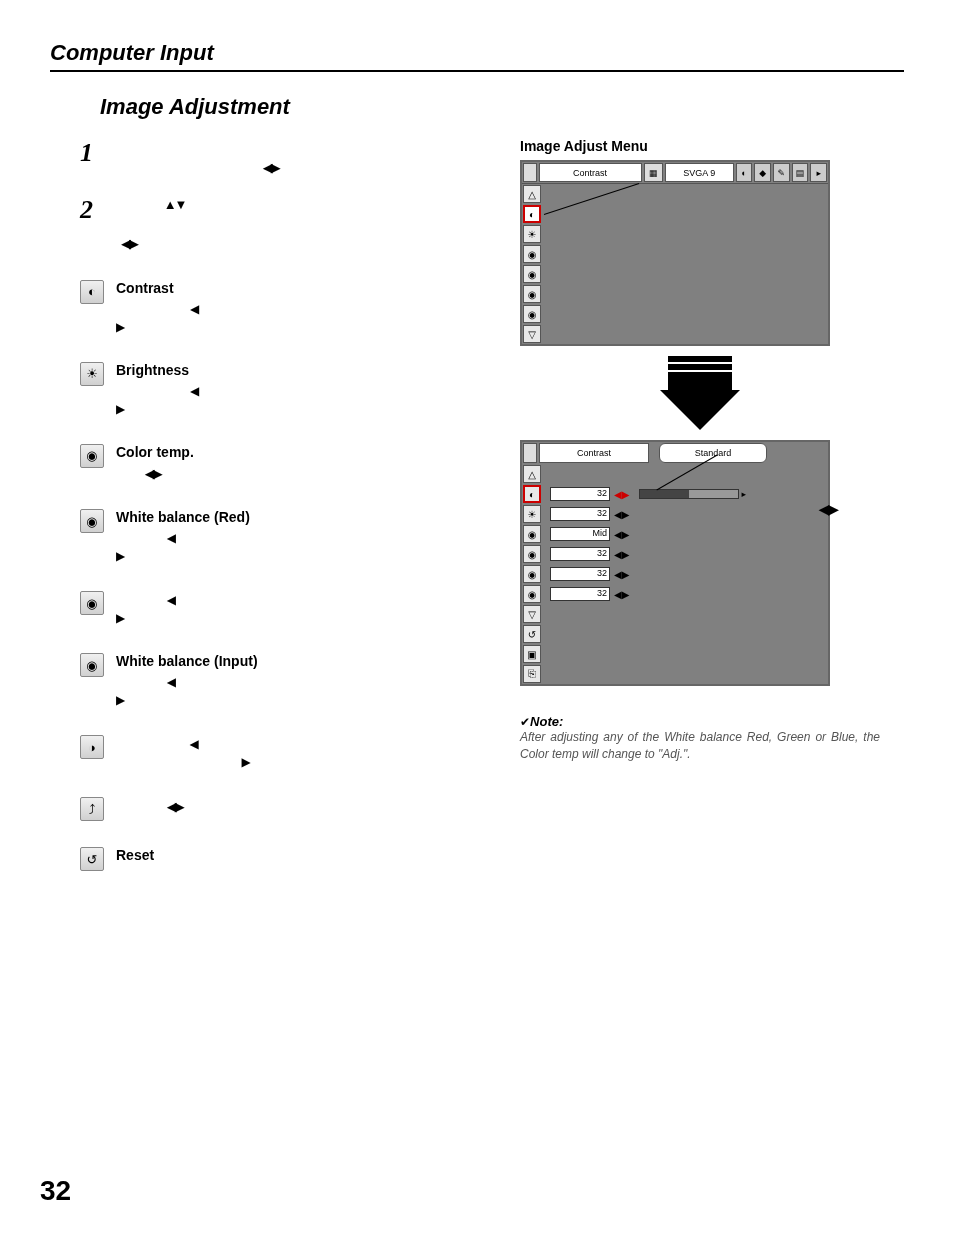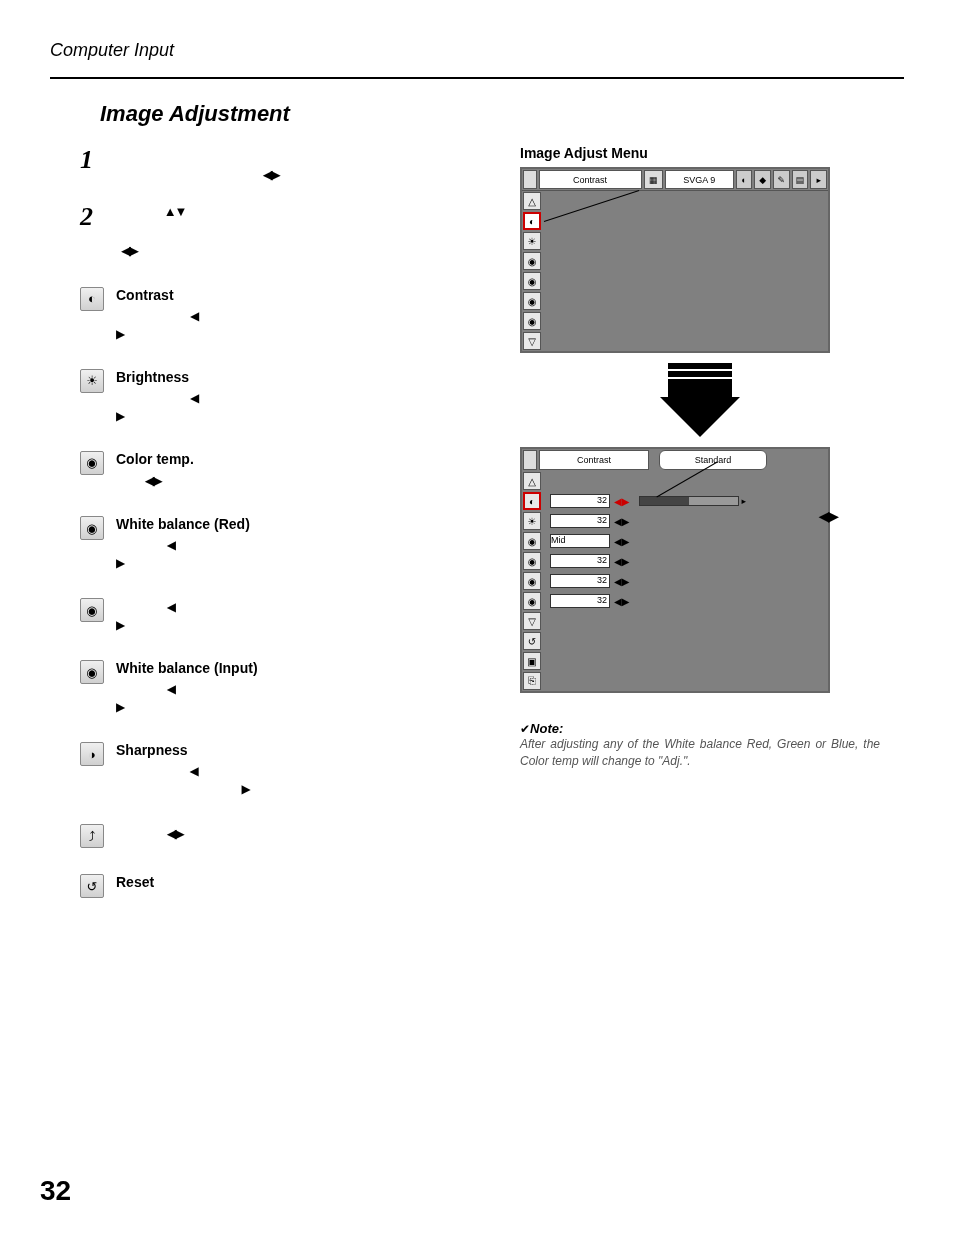"Computer Input" .header-title { font-size: 18px -> 22px; font-weight: normal -> bold; margin-bottom: 16px -> 4px }
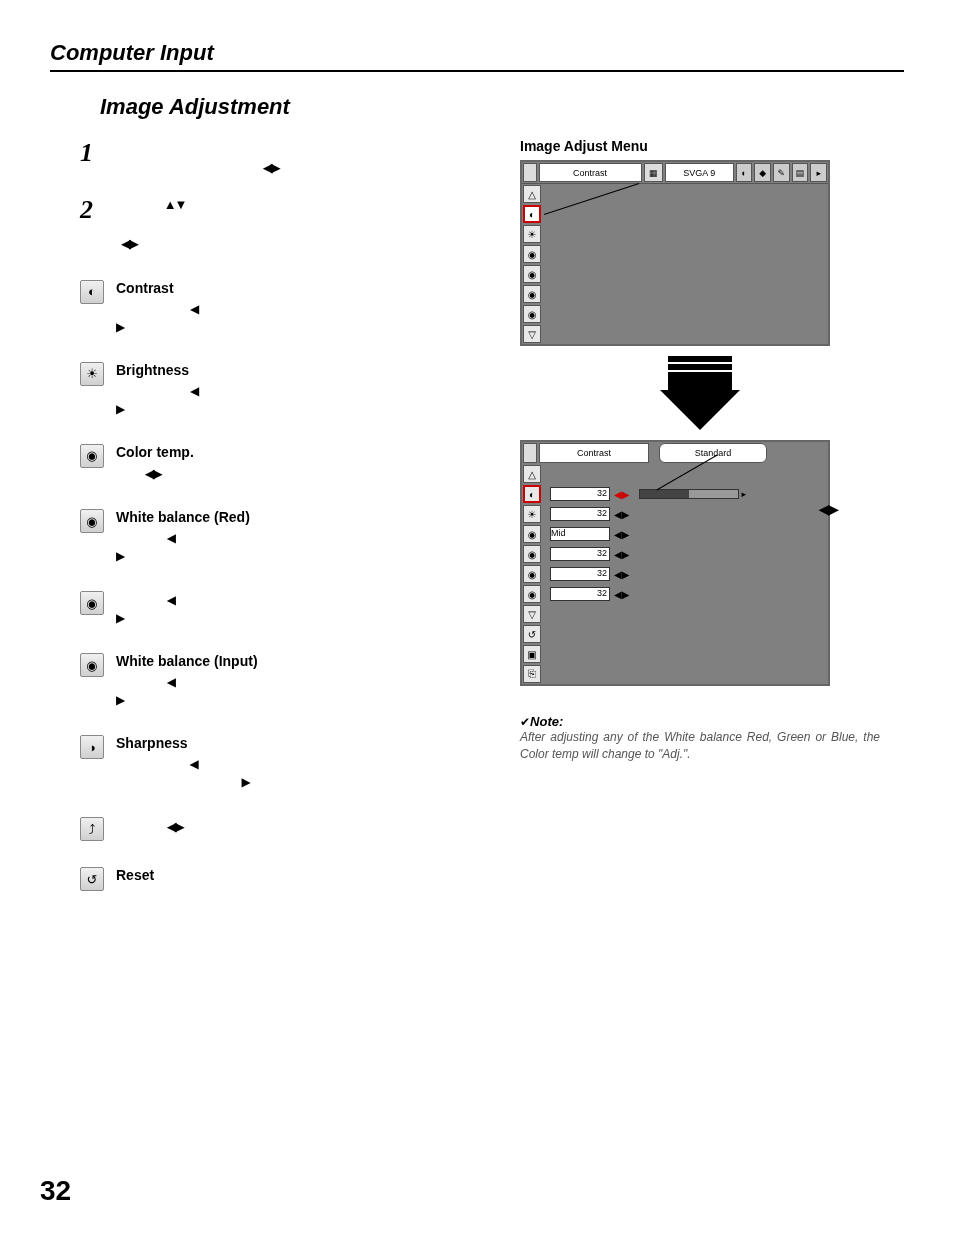"Mid" div.adjust-value { text-align: left -> right }
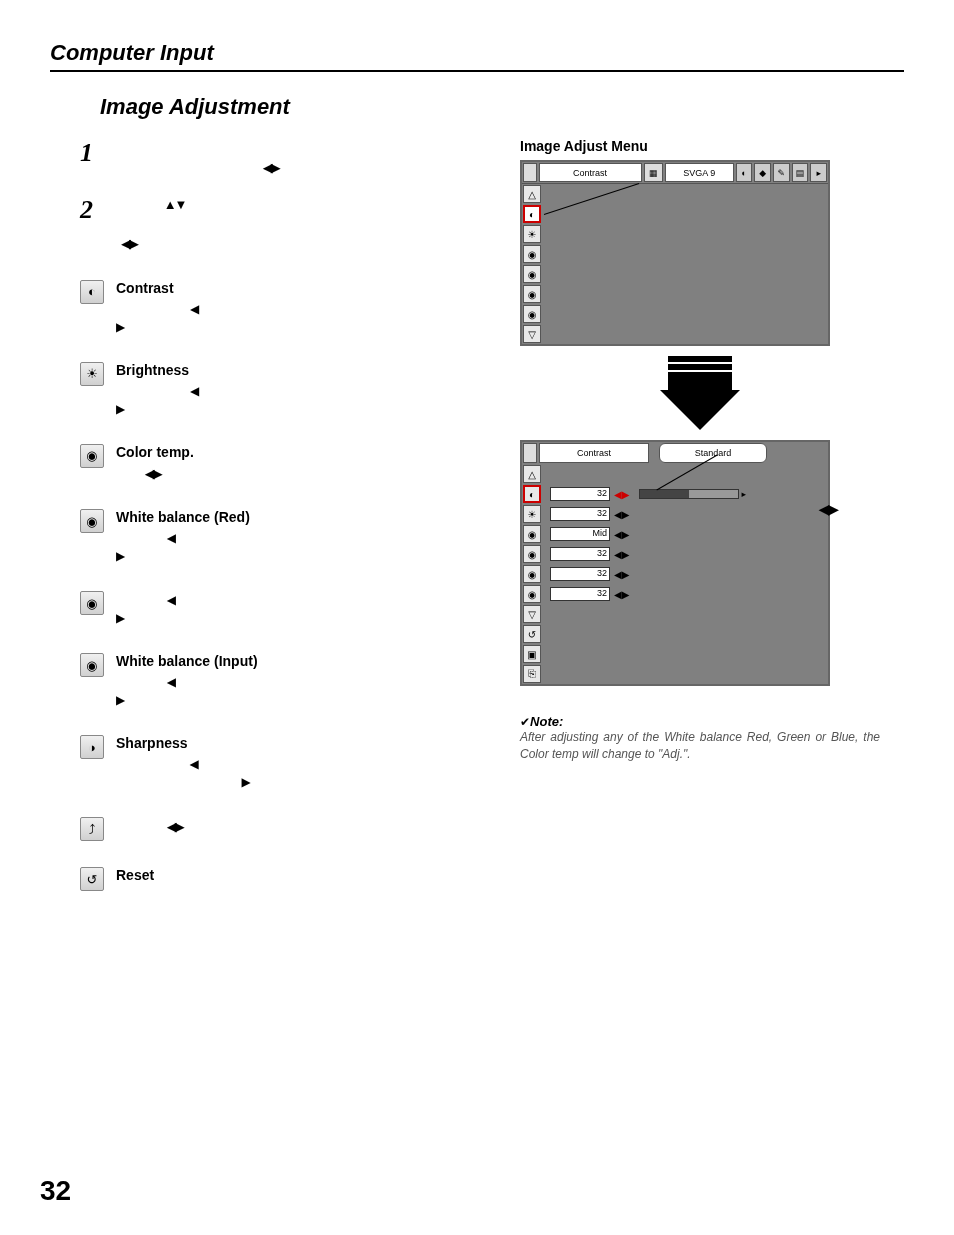"Sharpness" div.item-label { html: <div>Sharpness</div> -> none }
